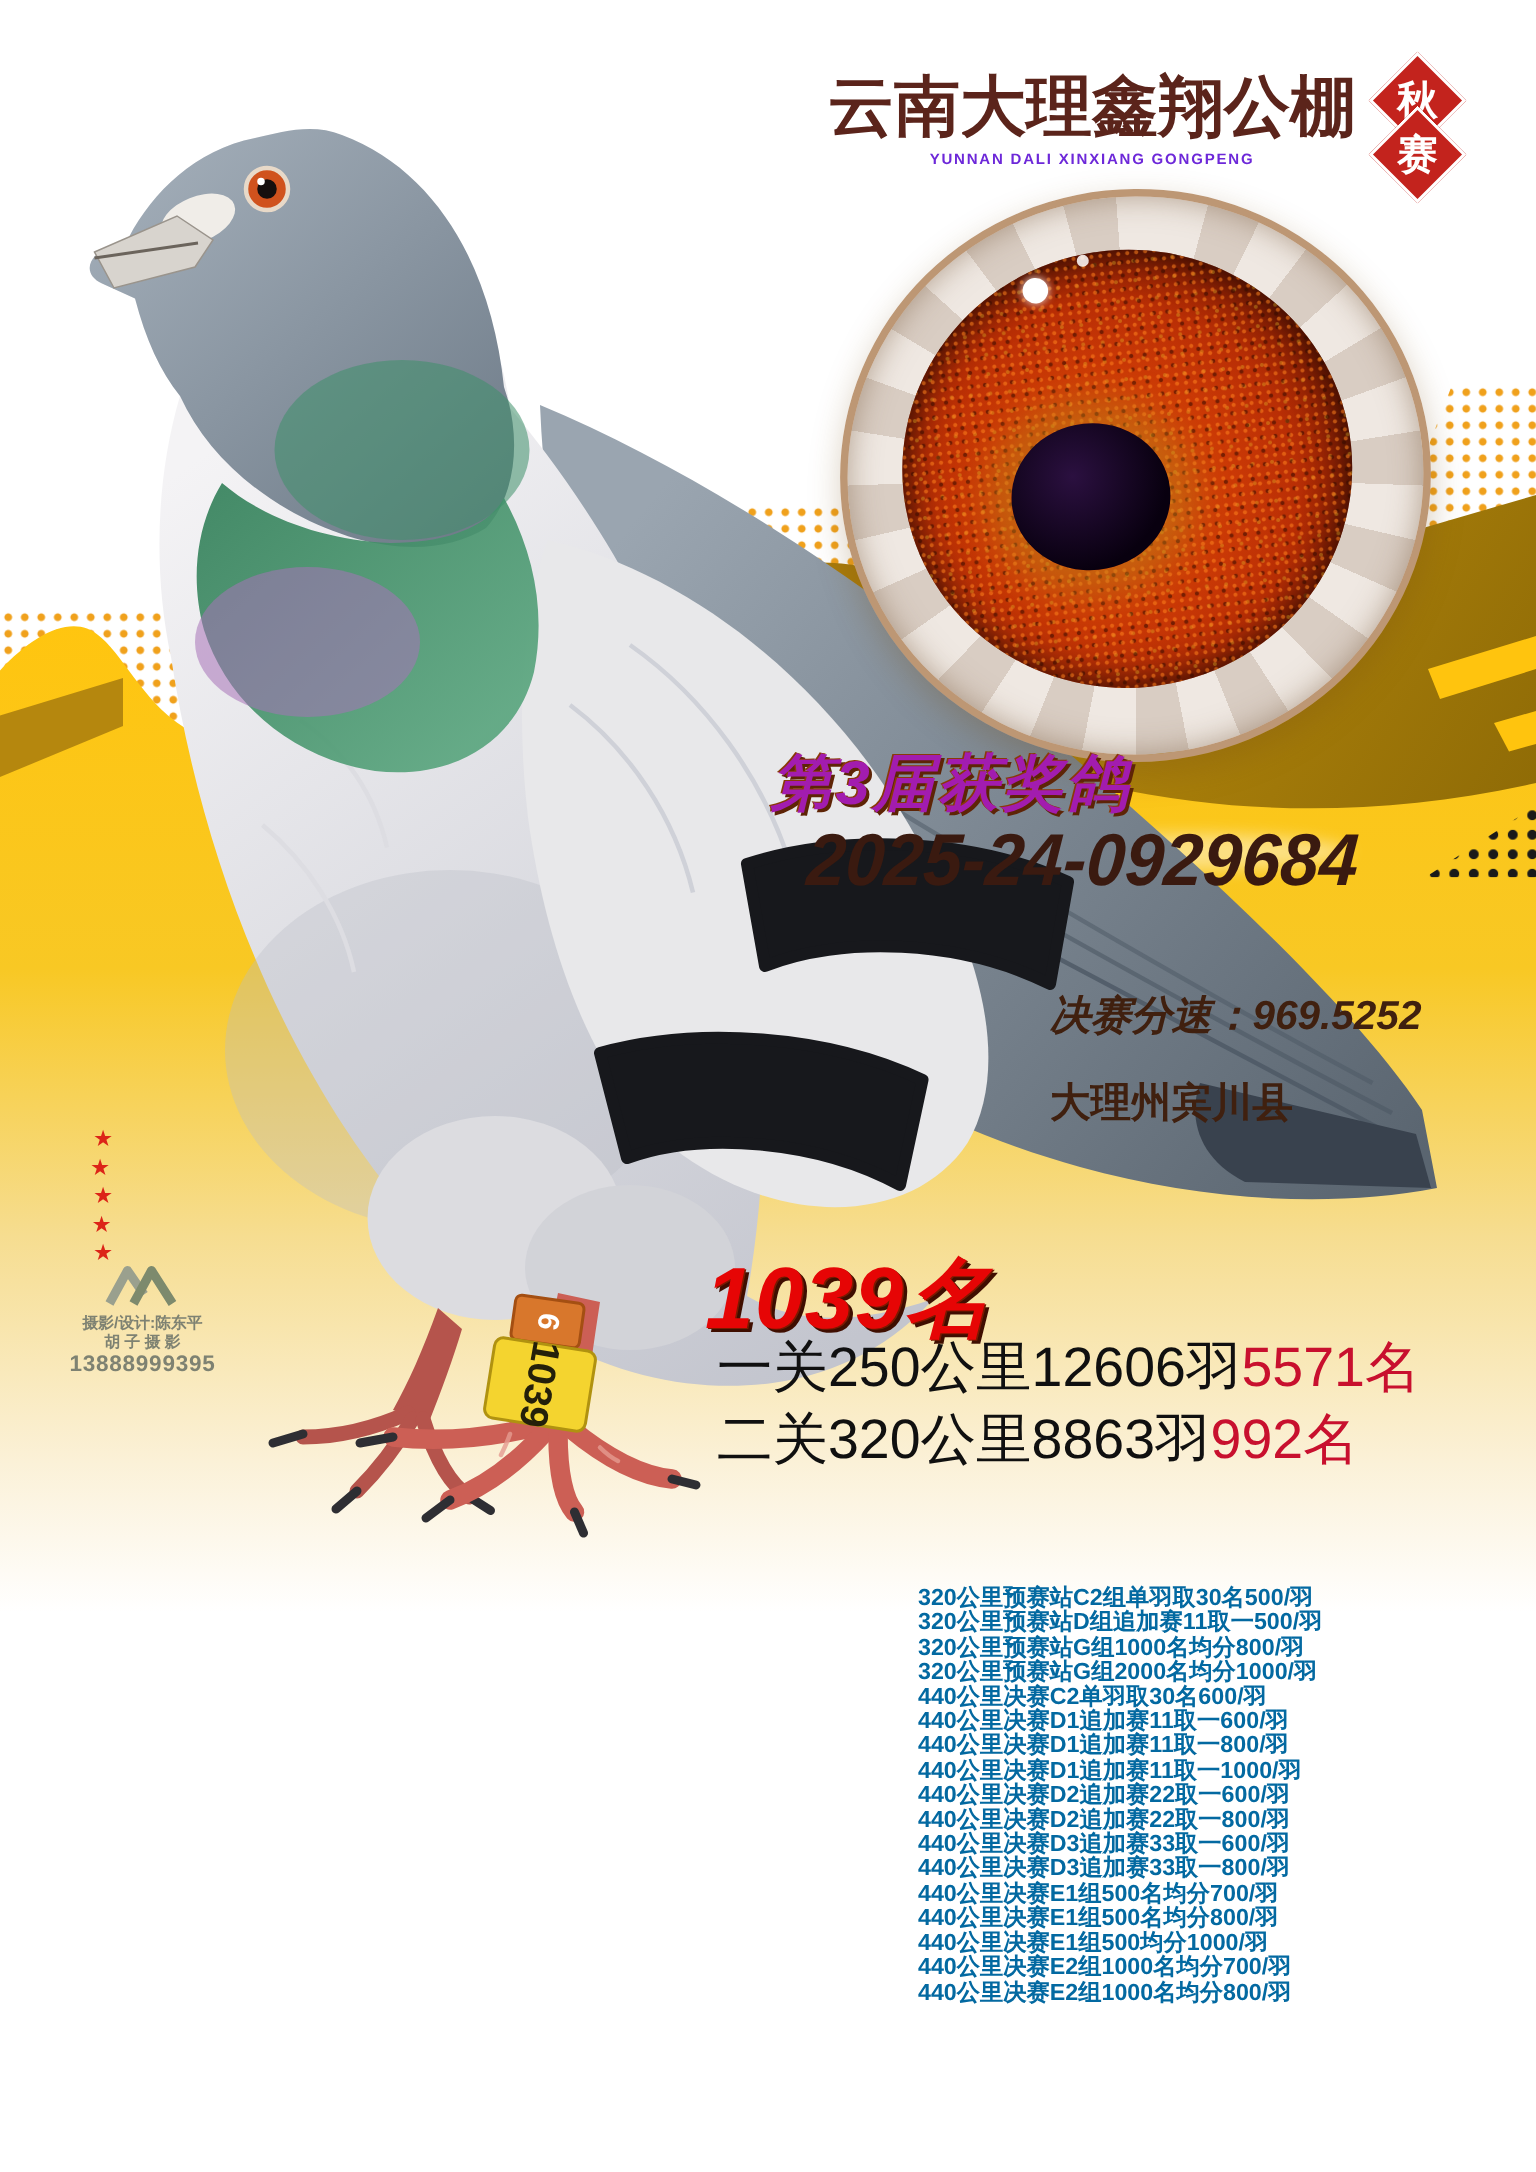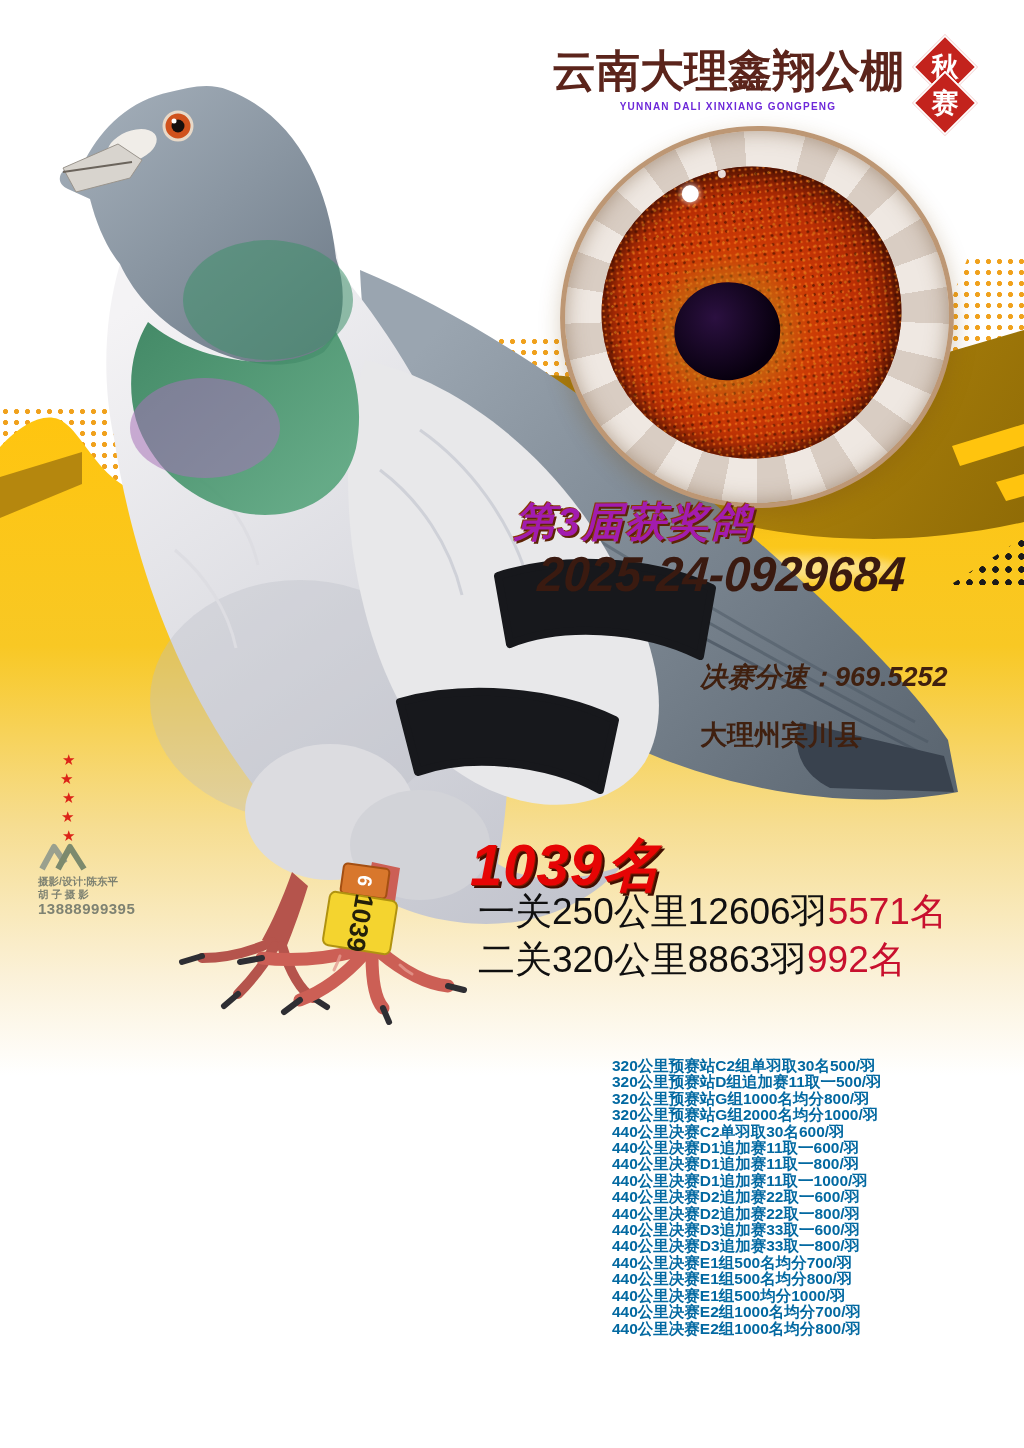"摄影/设计:陈东平" .credits { text-align: none -> center }
